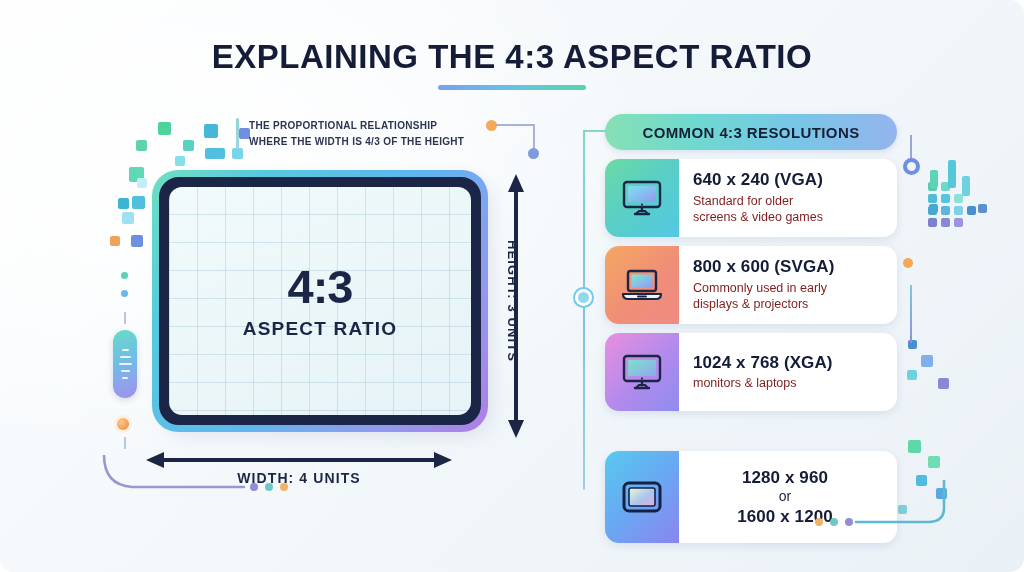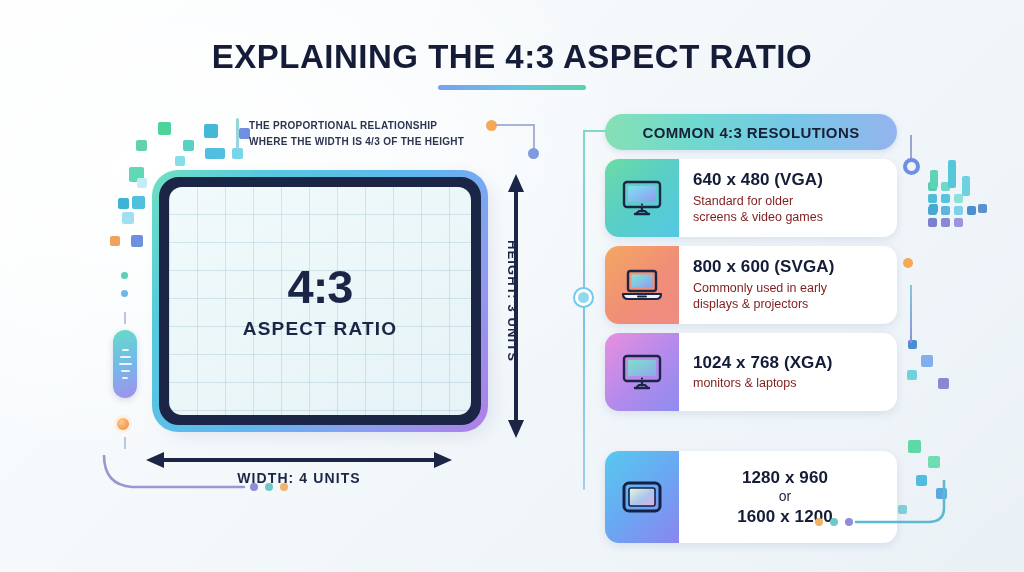"EXPLAINING THE 4:3 ASPECT RATIO" #infographic { border-radius: none -> 14px }
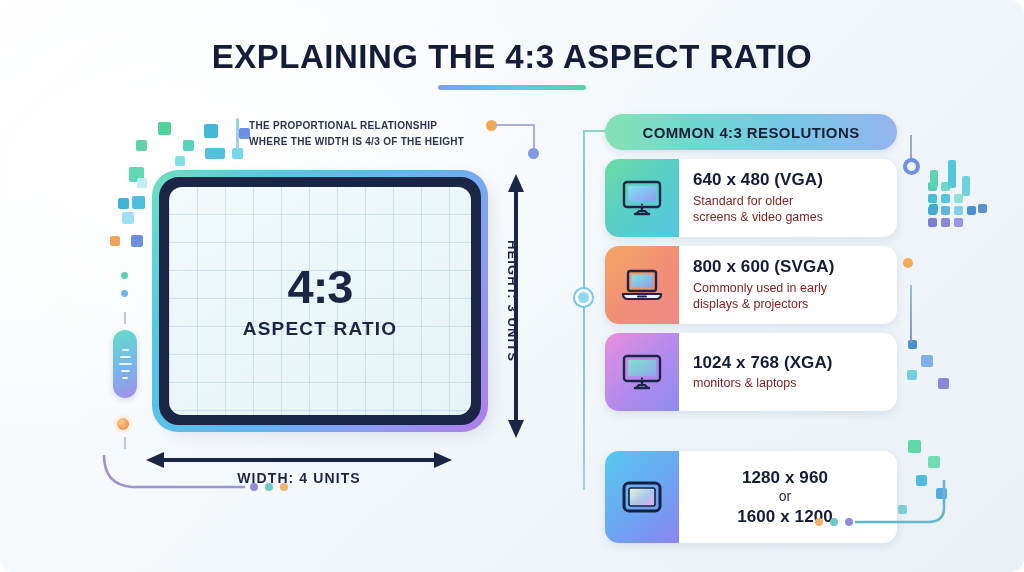"640 x 480 (VGA)" div.card-title { text: 480 -> 240 }
